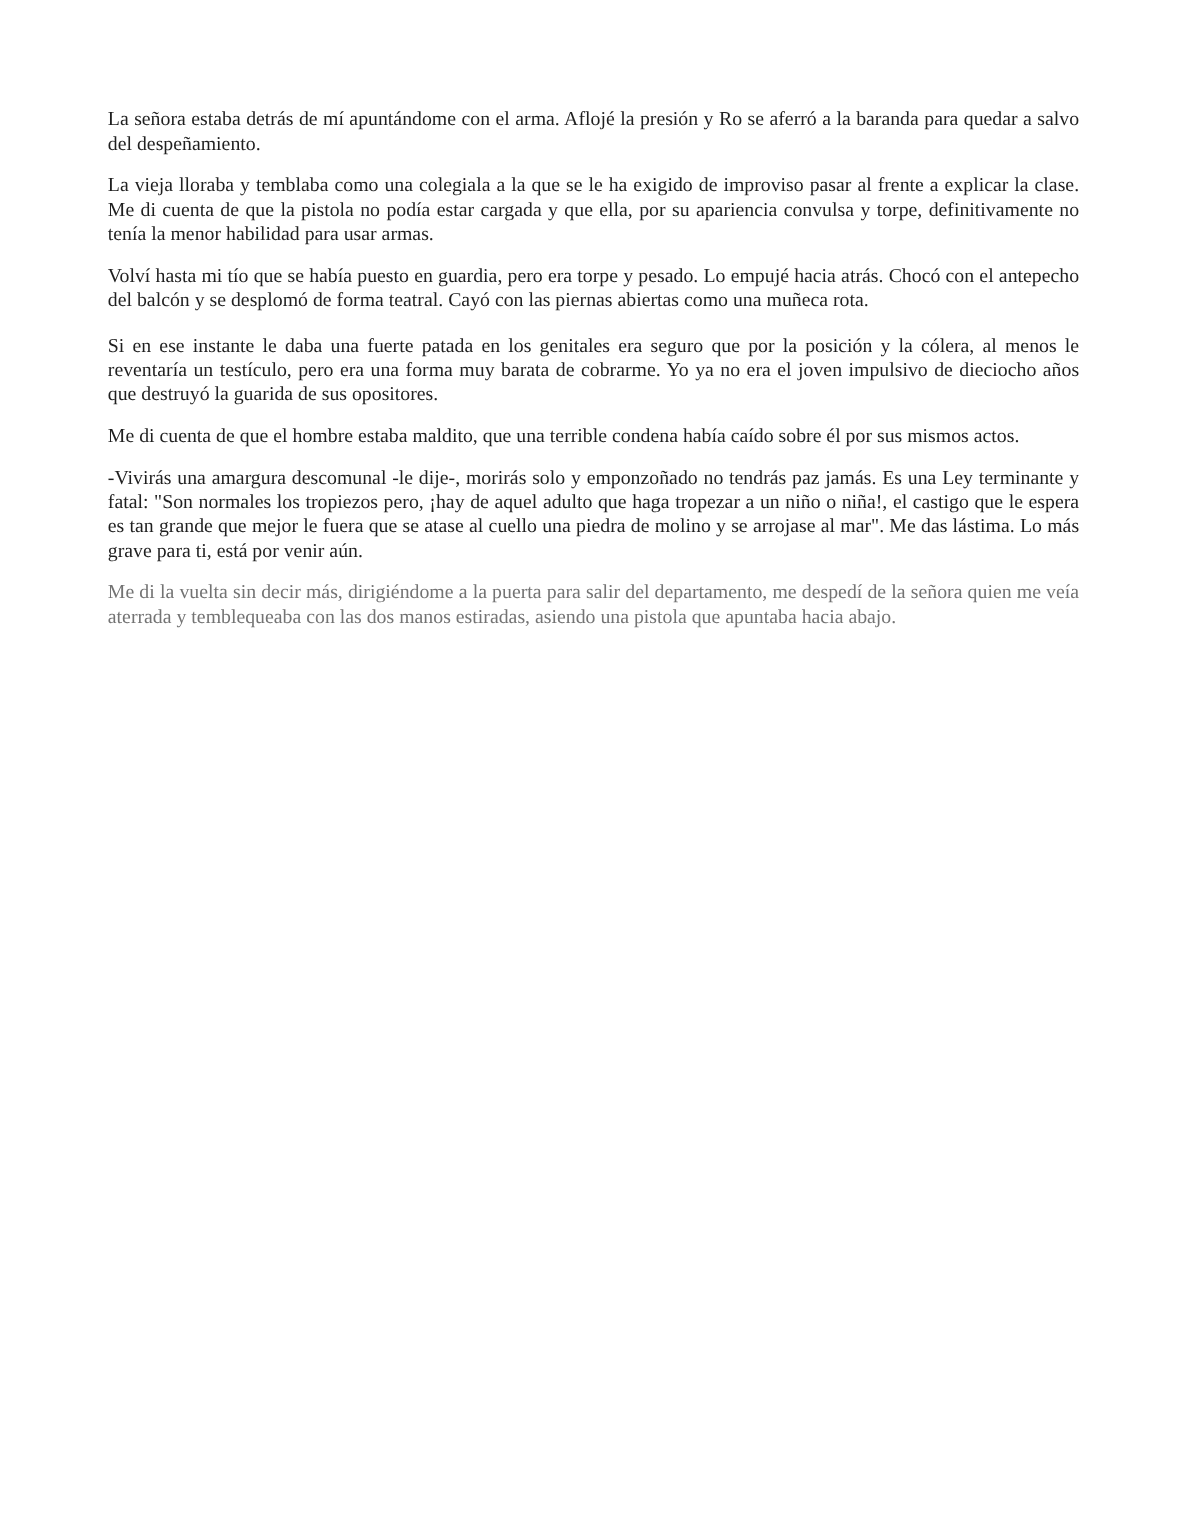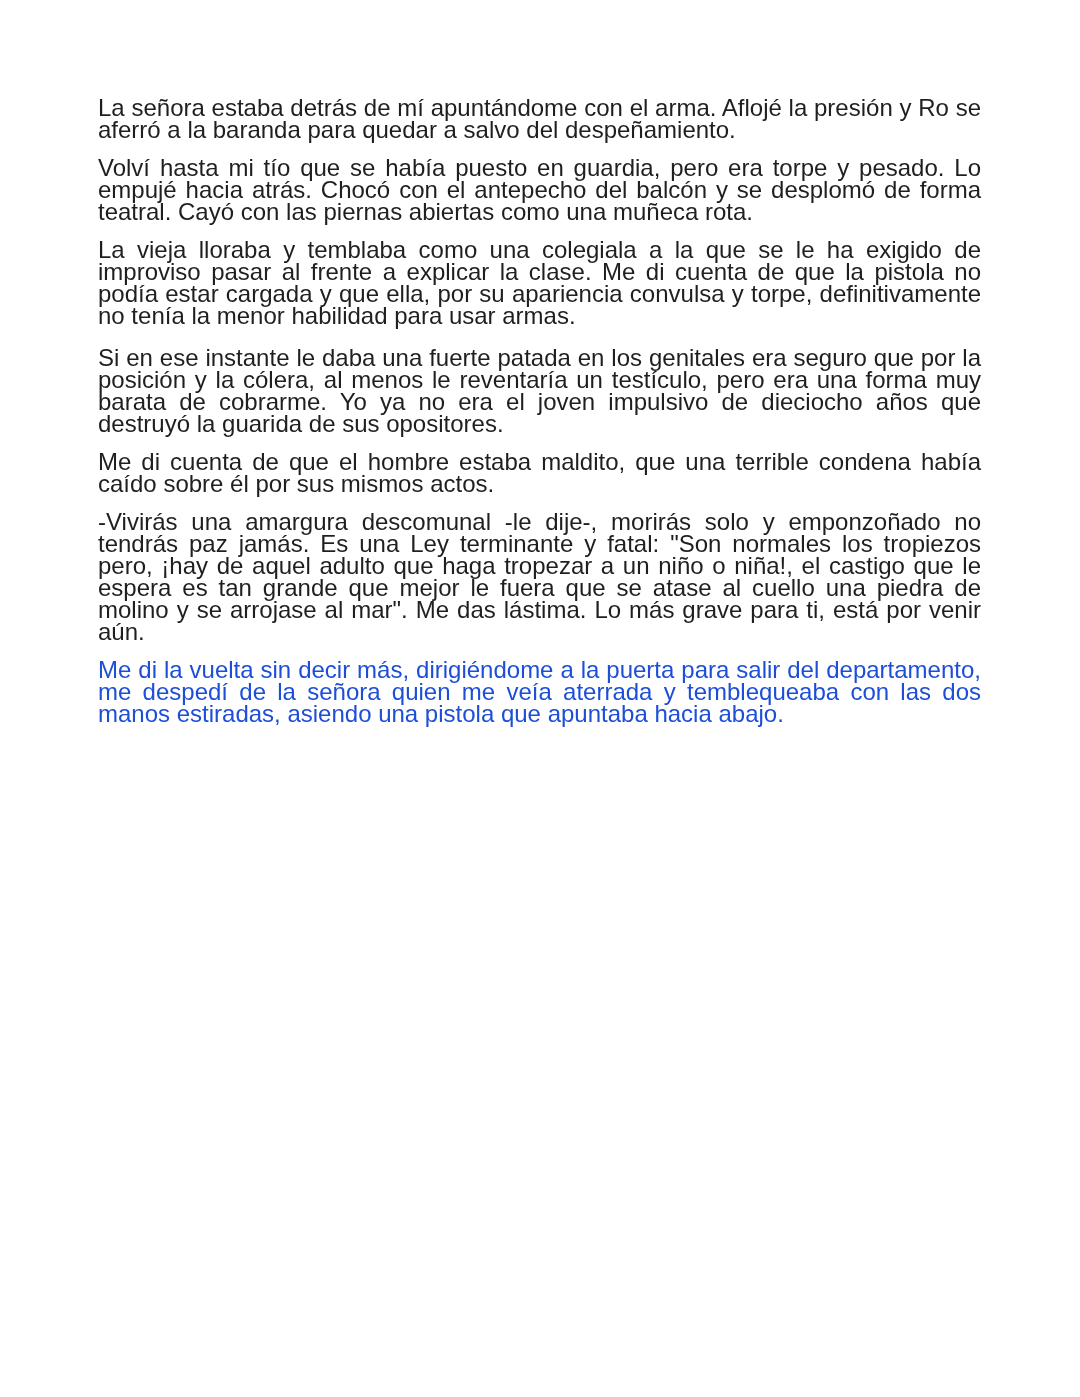"La señora estaba detrás de" .text-block p { font-family: Liberation Sans, sans-serif -> Liberation Serif, serif; font-size: 24px -> 18px }
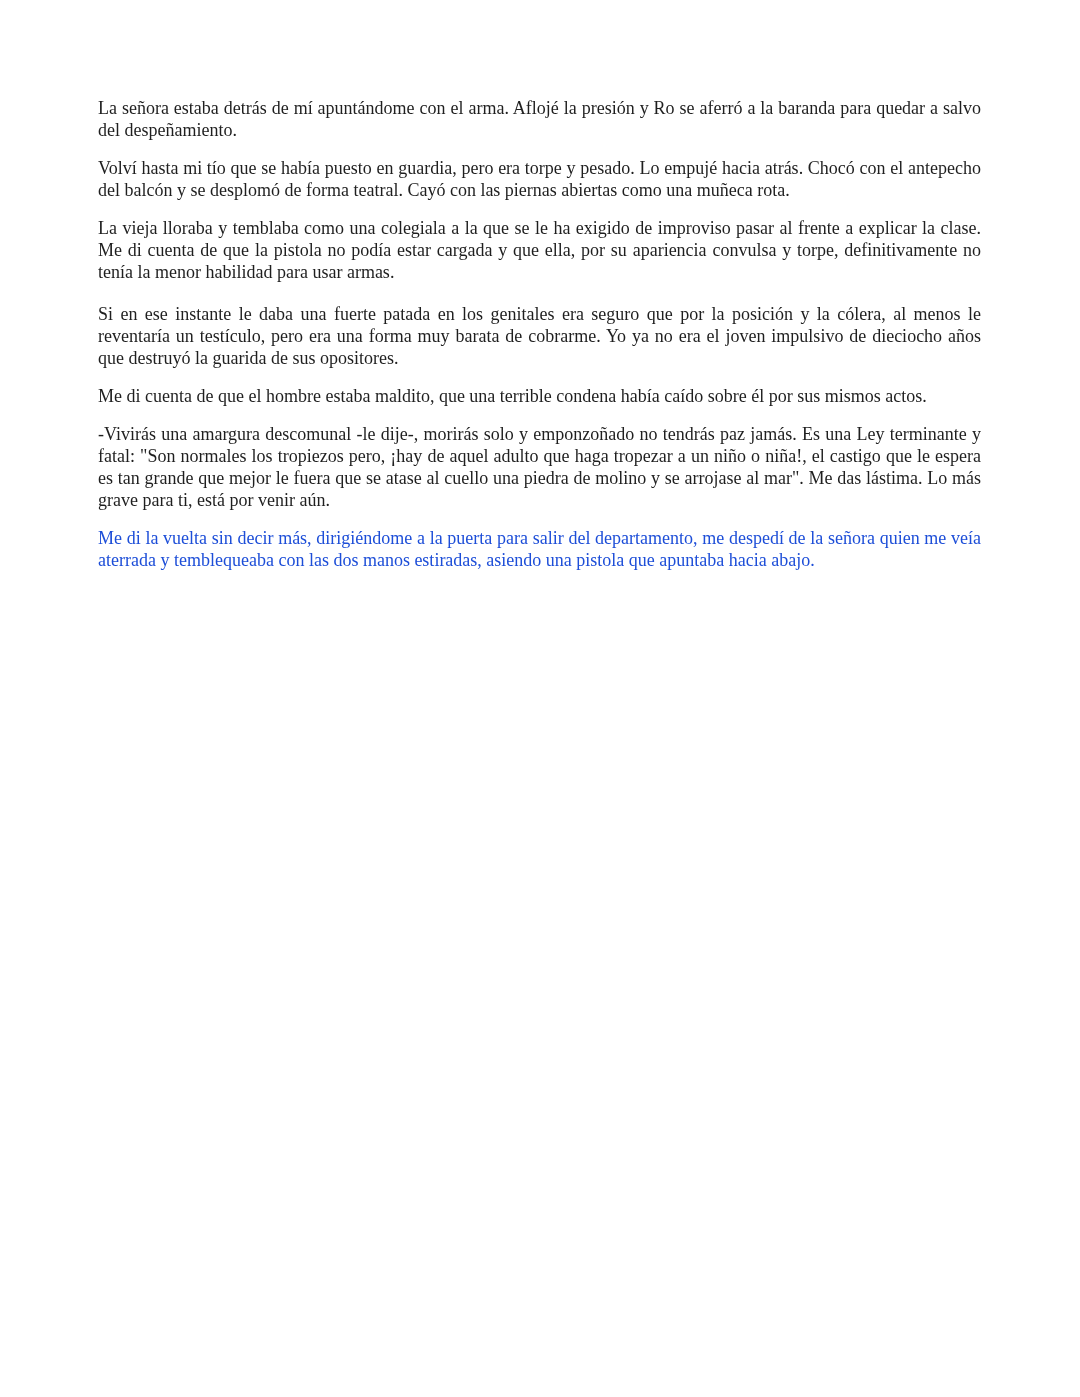"Volví hasta mi tío que" p { order: before "La vieja lloraba y temblaba" -> after "La vieja lloraba y temblaba" }
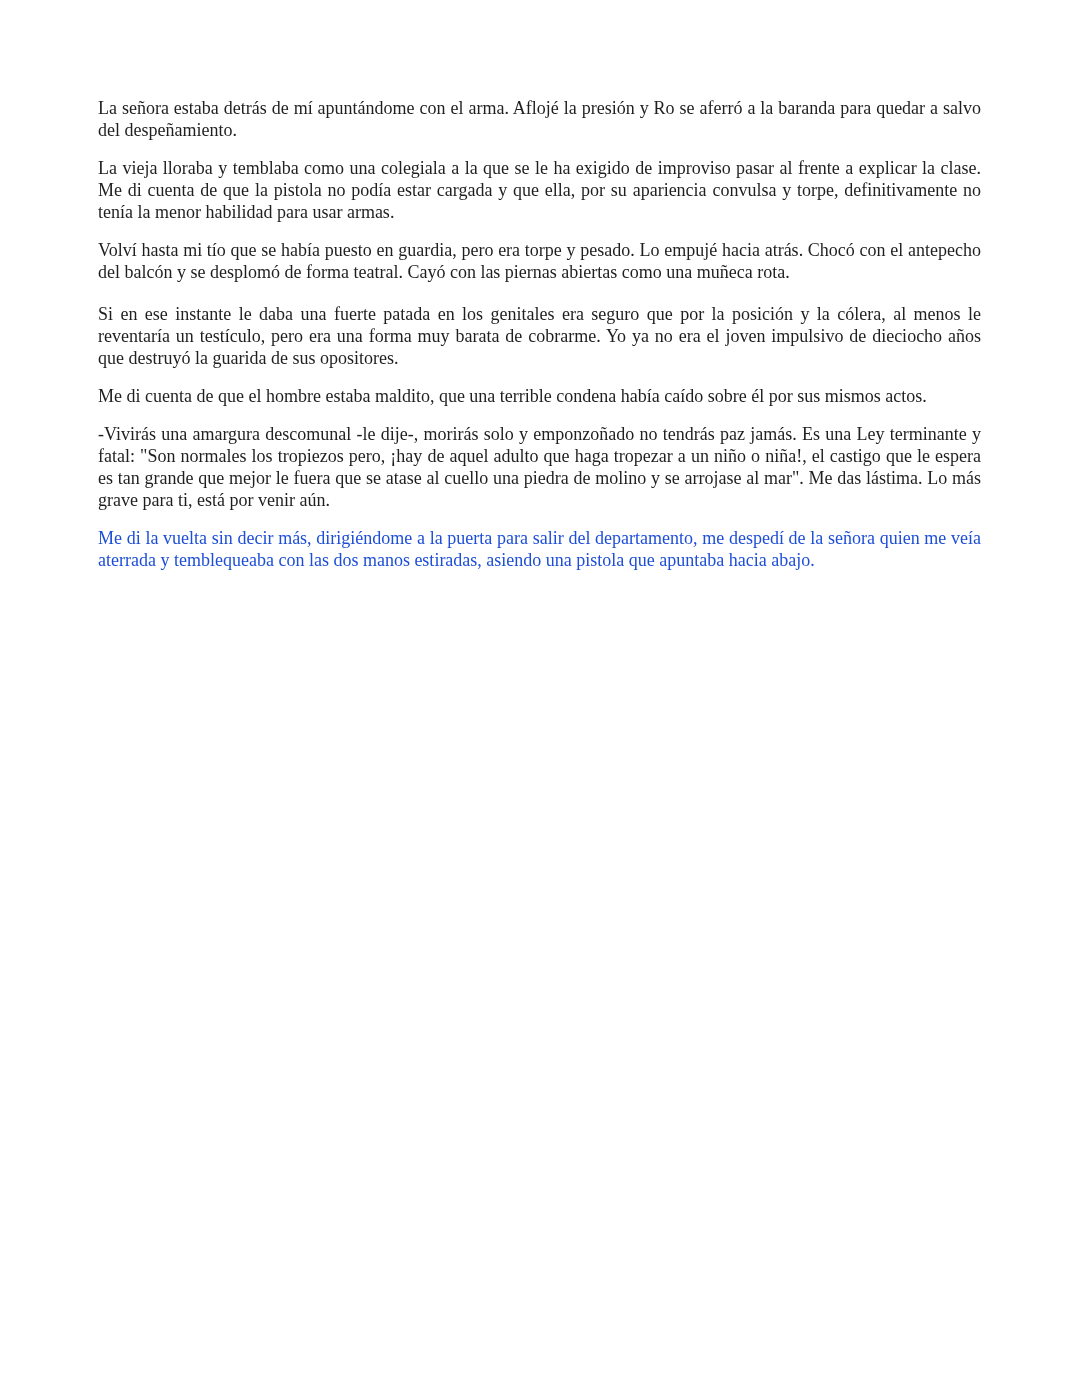"Me di la vuelta sin" p { color: #1d4ed8 -> #737373 }
